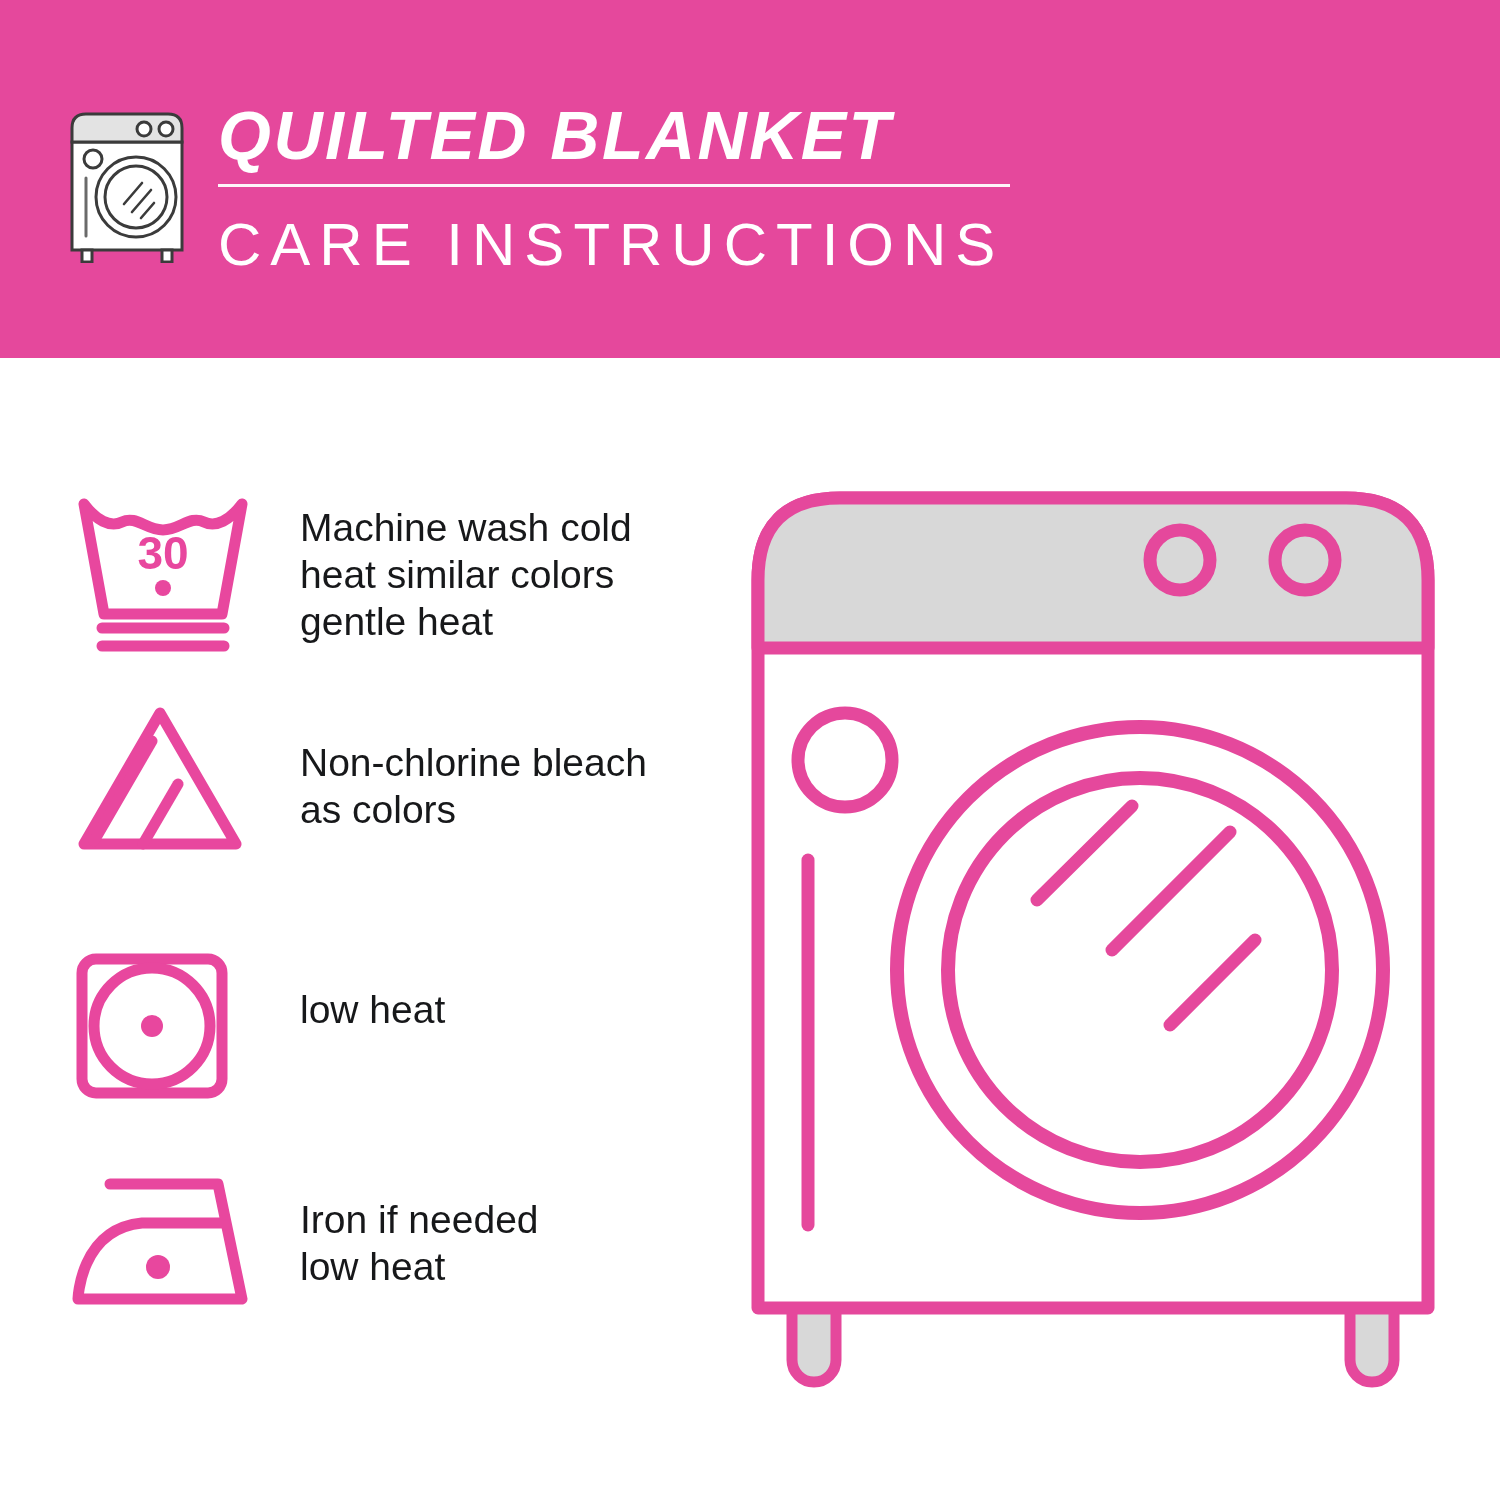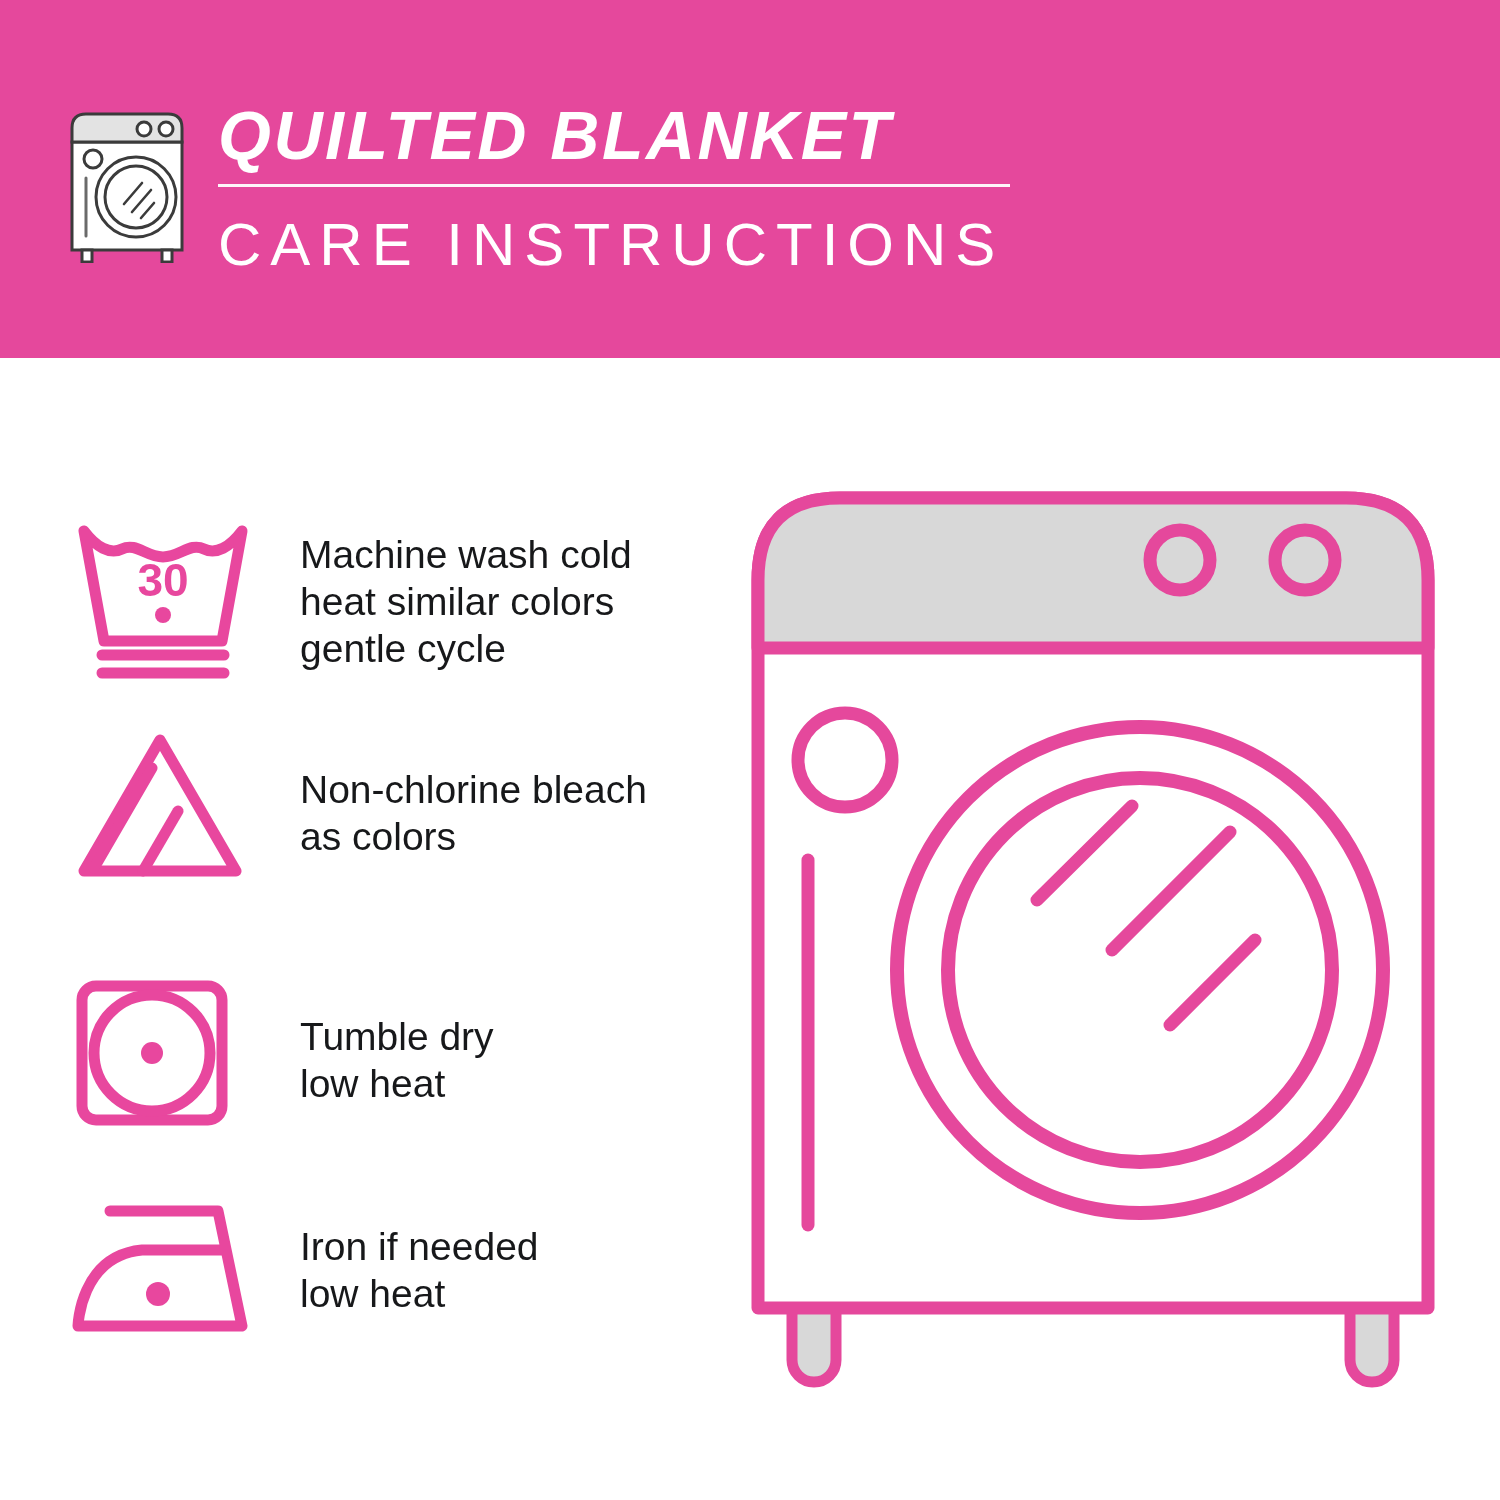"30" #care-list { top: 383px -> 356px }
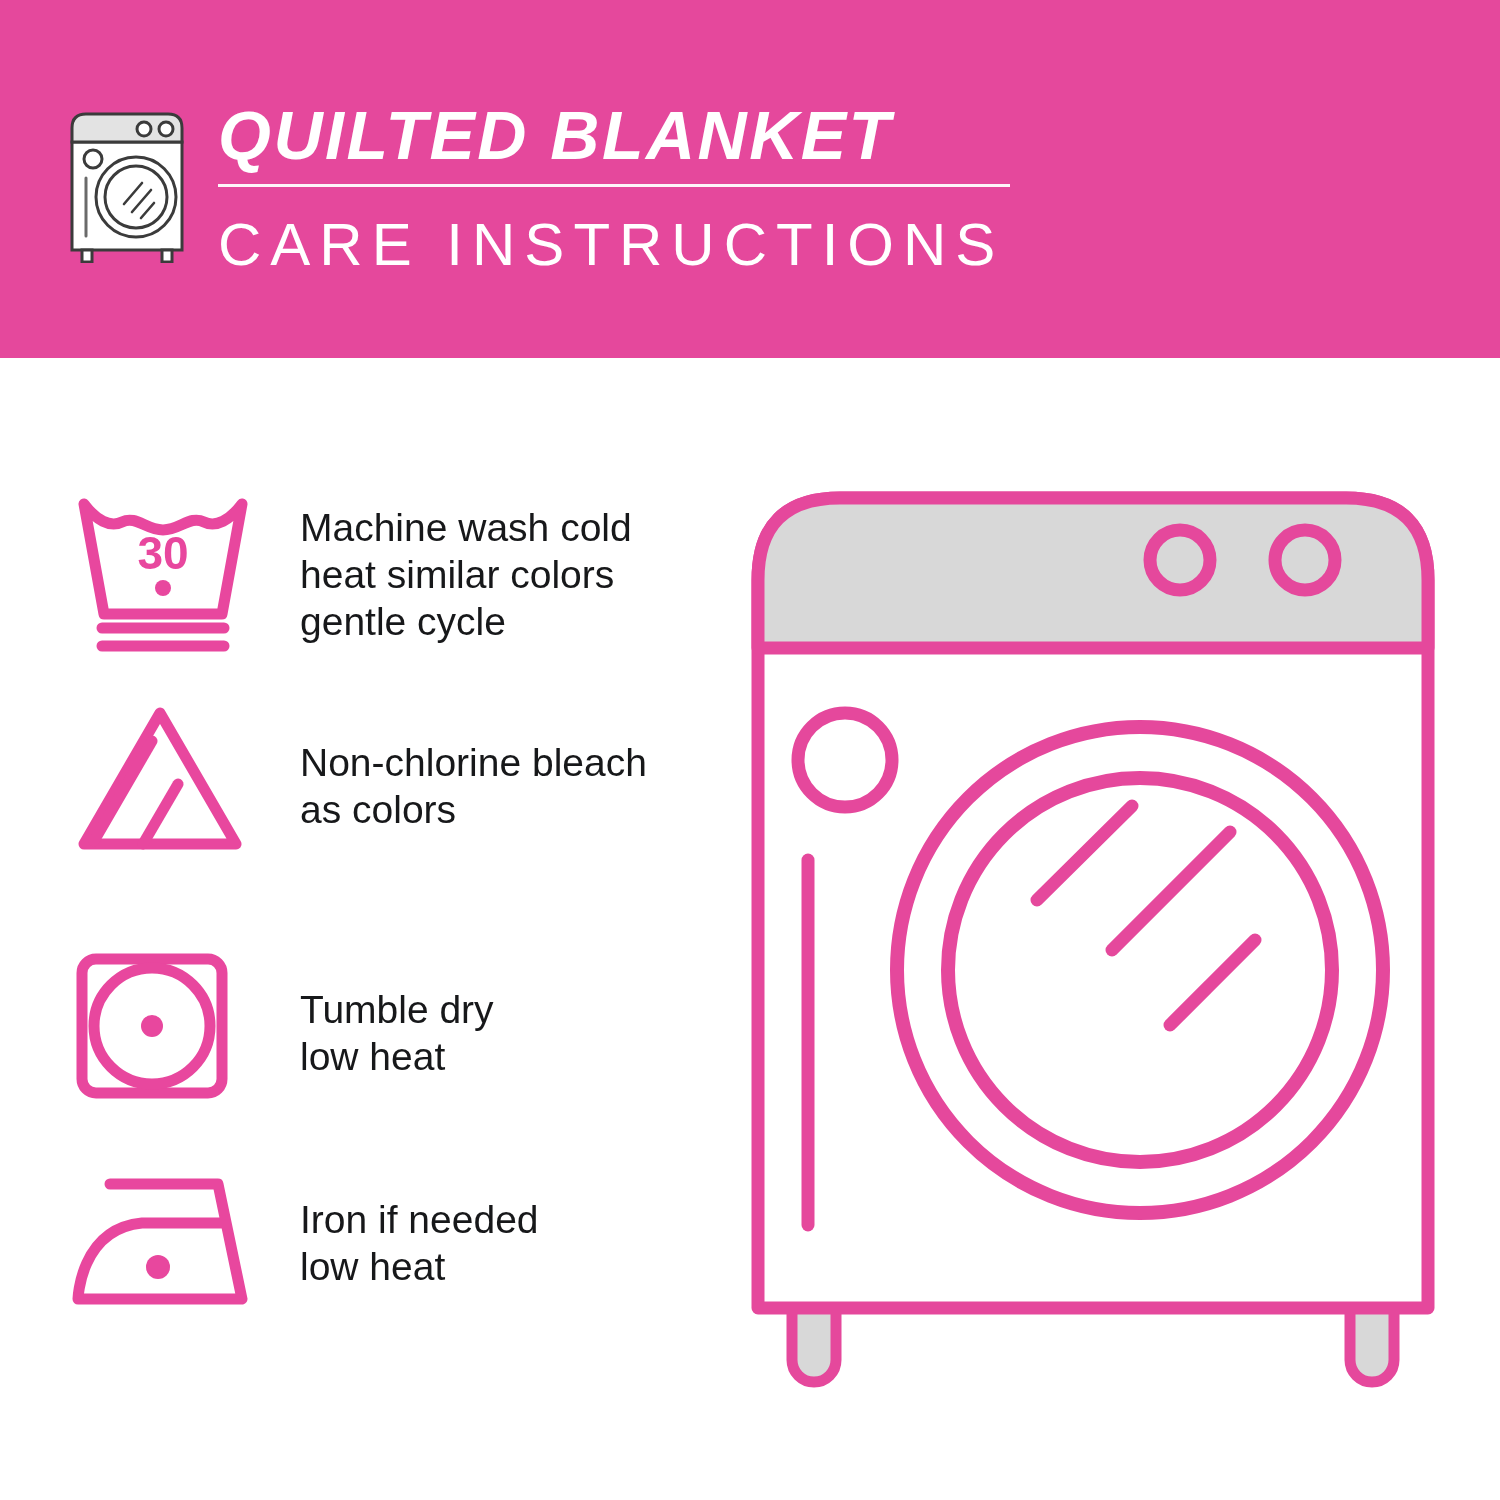"gentle cycle" div { text: cycle -> heat }
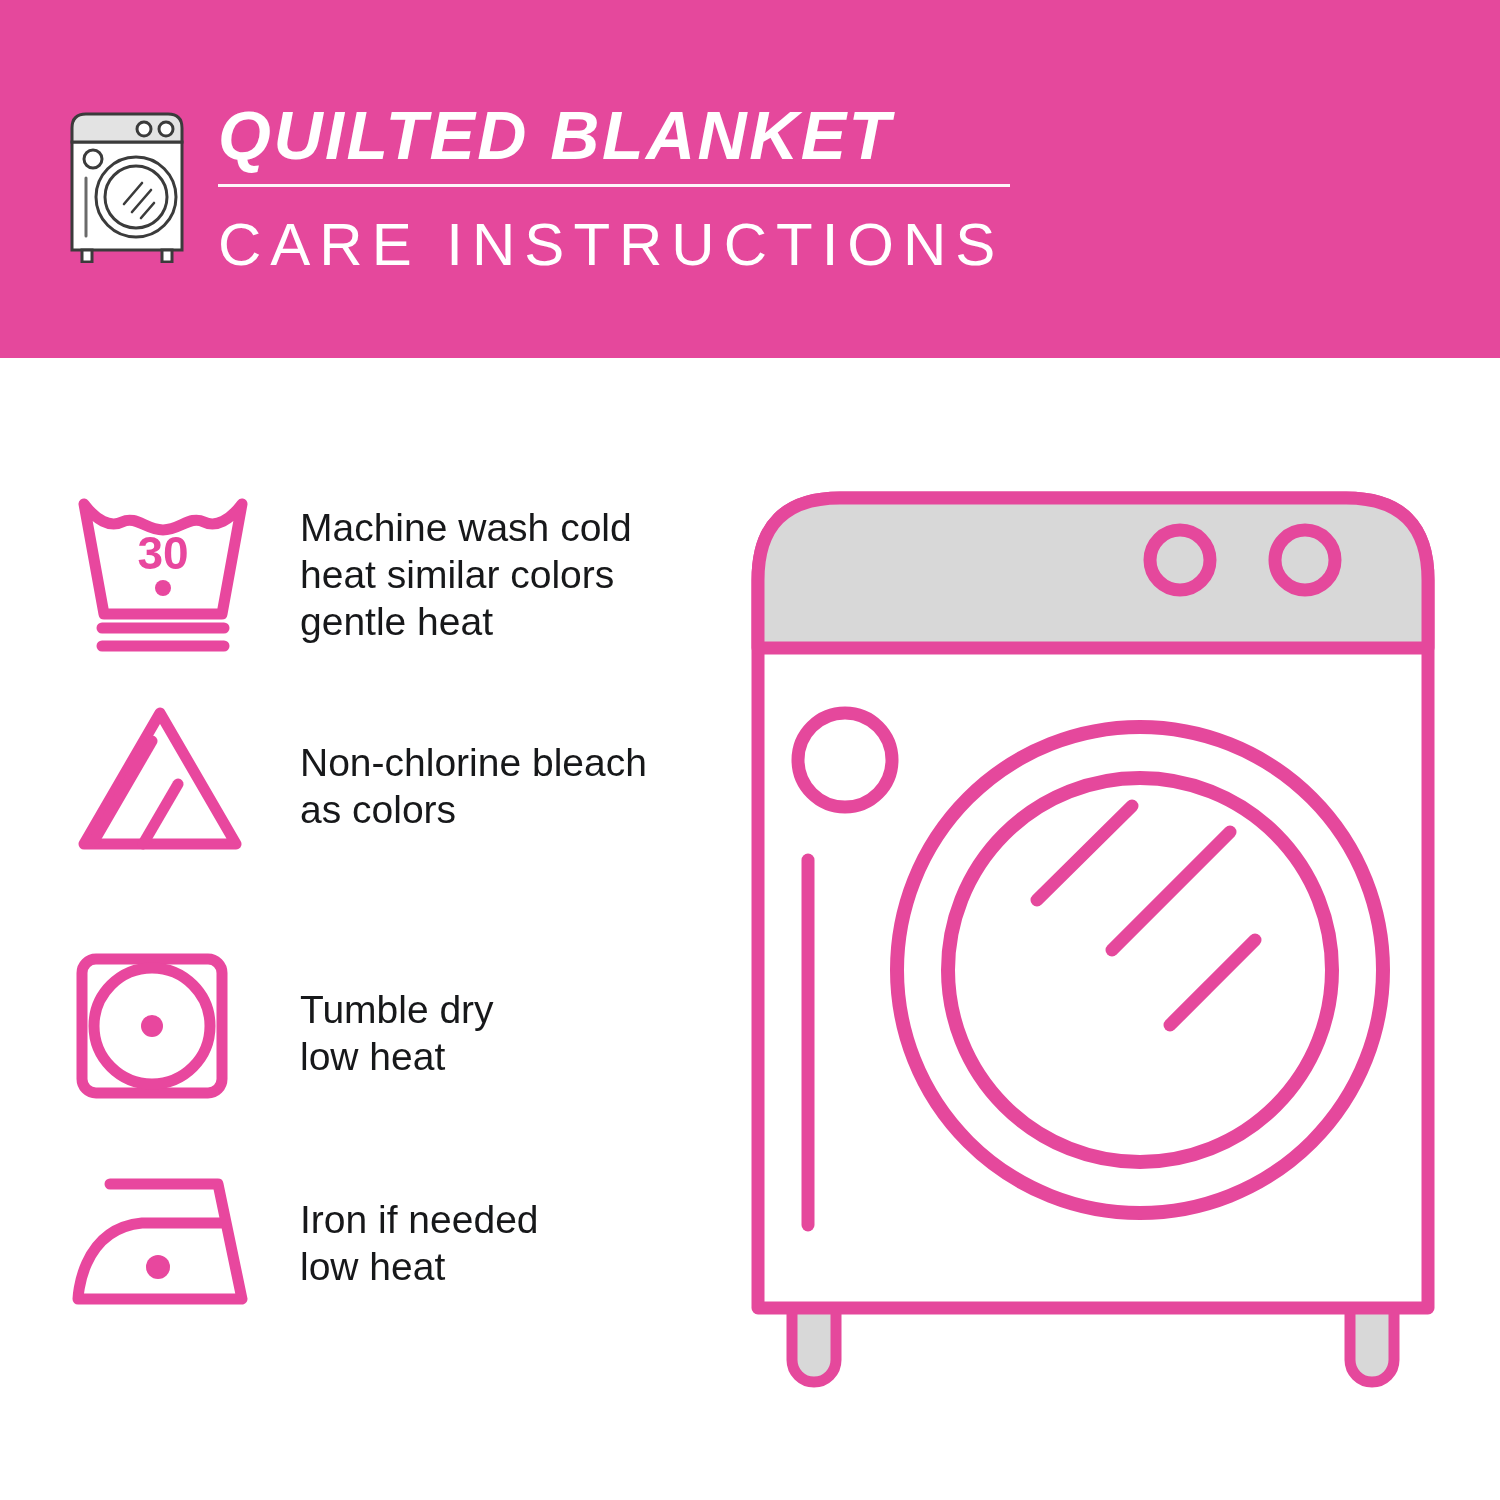"Tumble dry" div { html: <div>Tumble dry</div> -> none }
